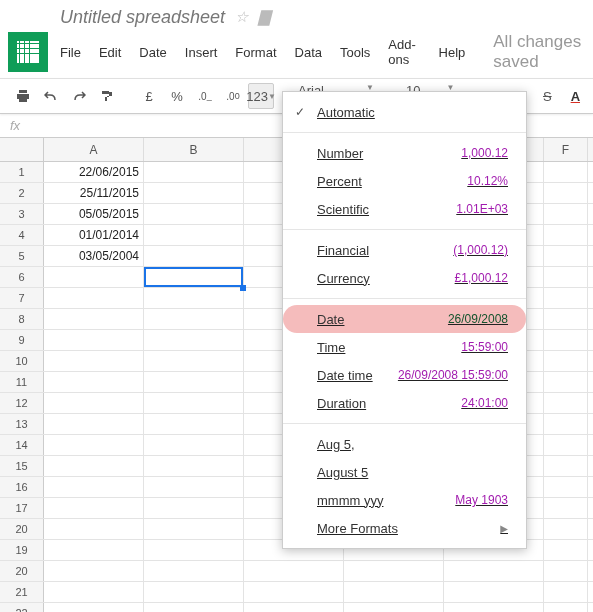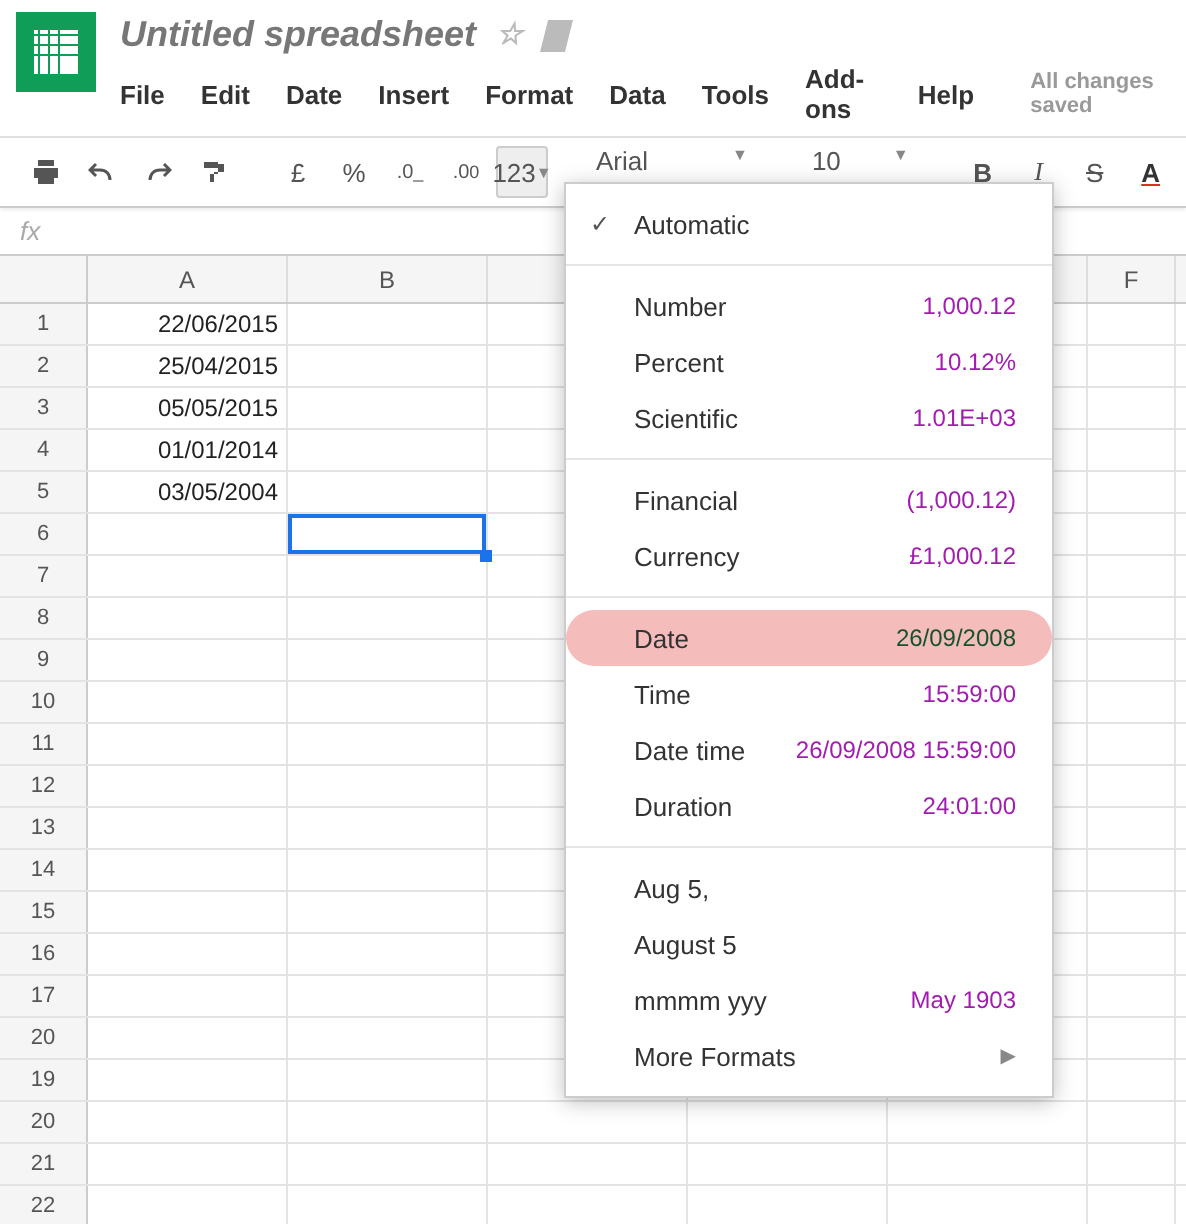"Untitled spreadsheet" .header { align-items: flex-start -> flex-end; font-weight: bold -> none }
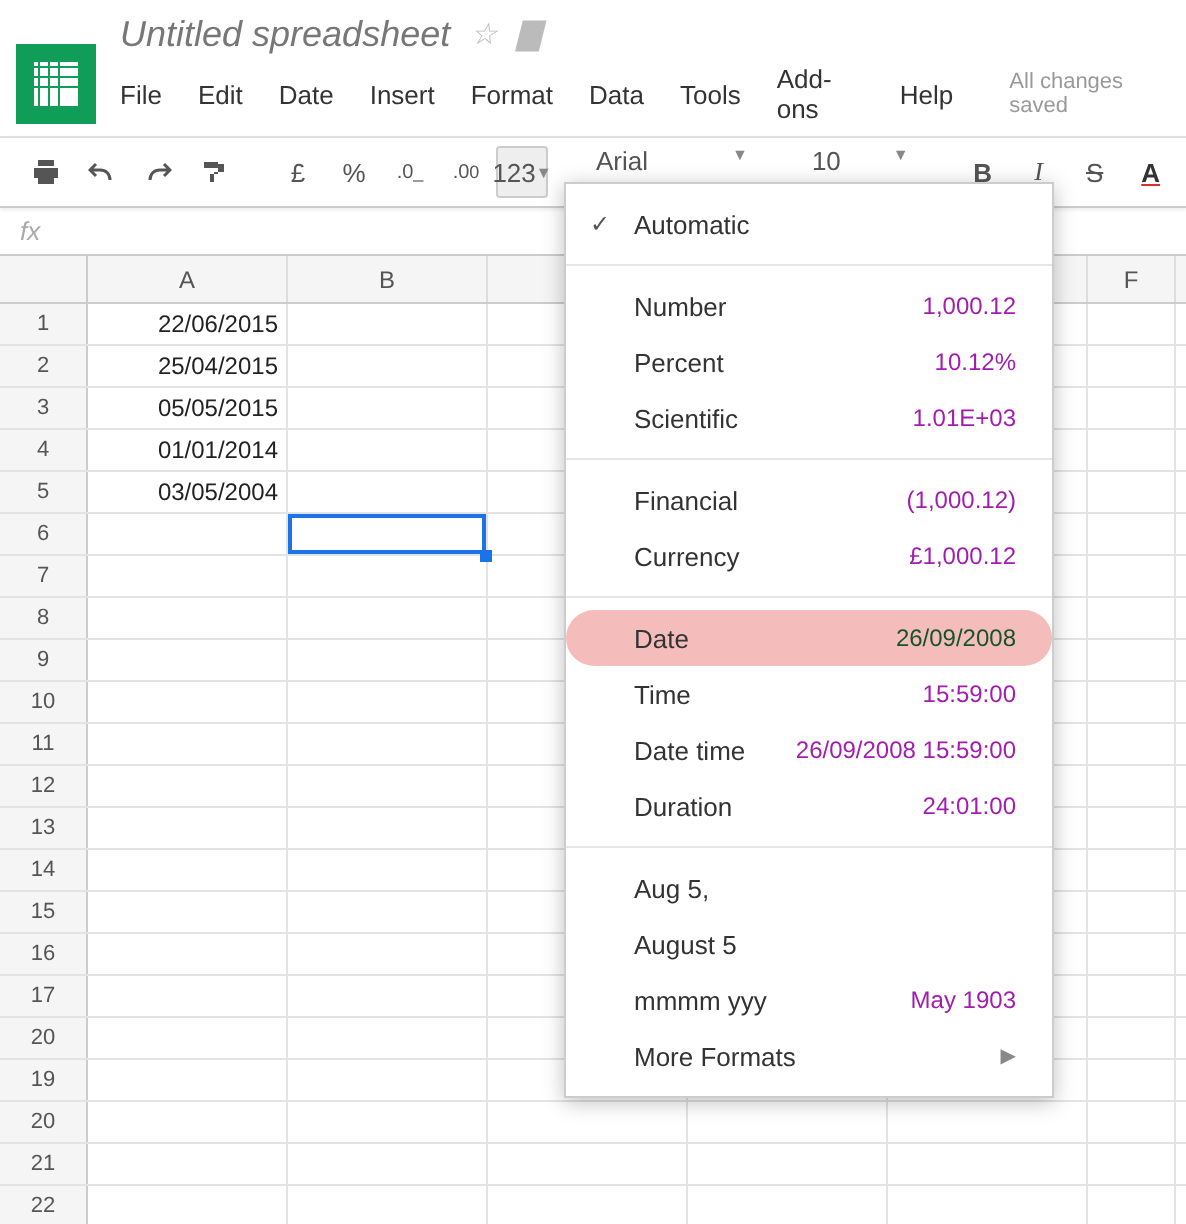"All changes saved" .menubar .save-status { font-size: 11px -> 17px }
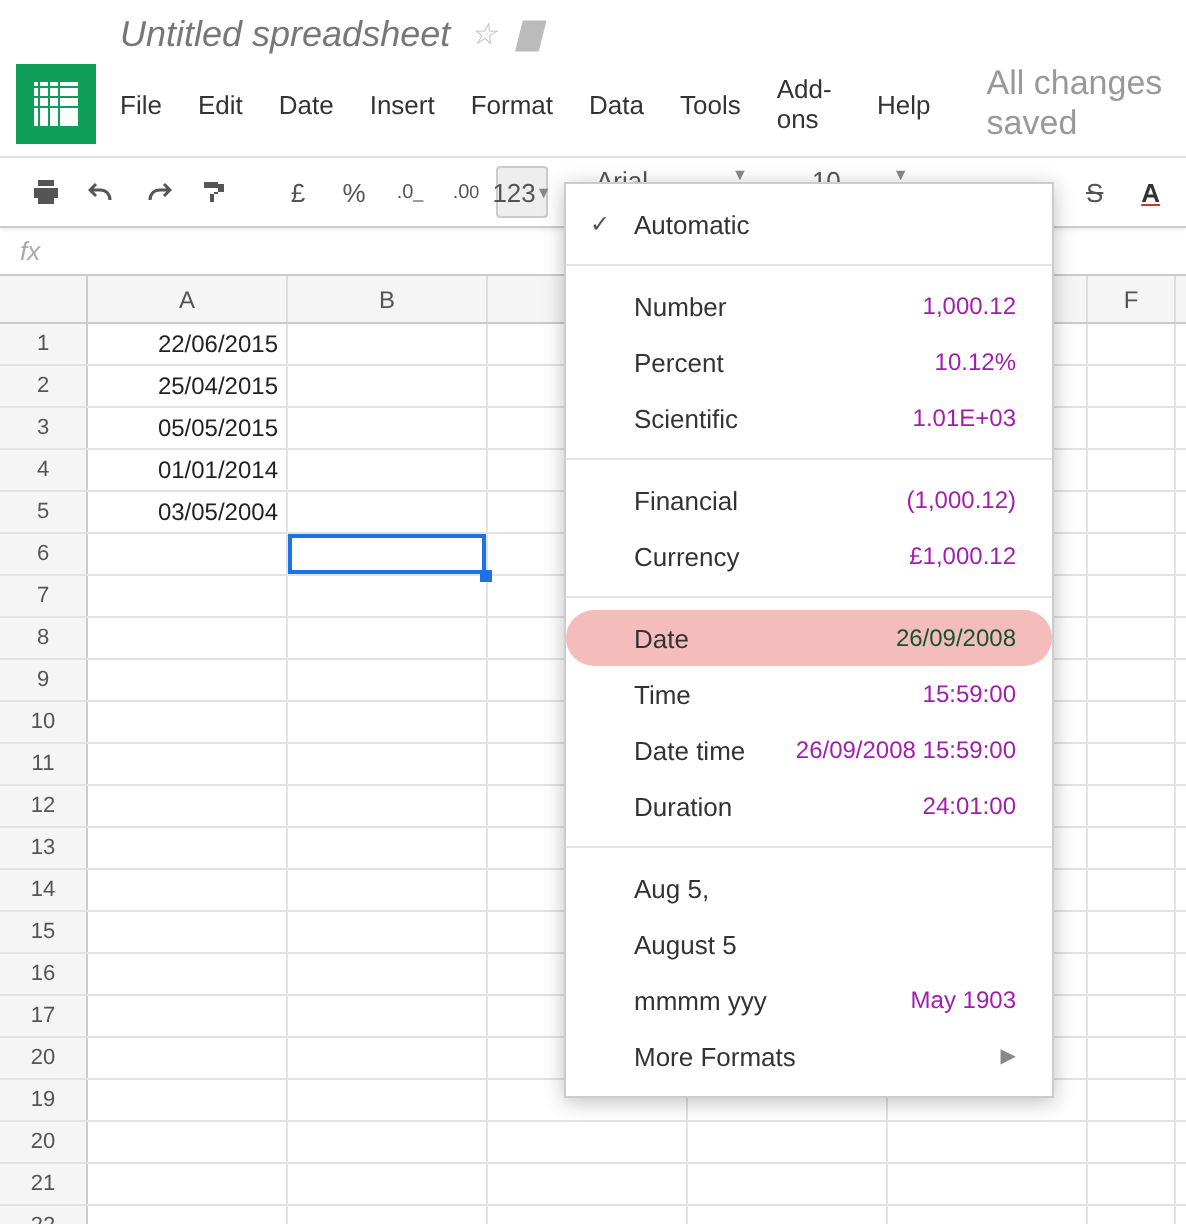"Automatic" div.dropdown { text-decoration: none -> underline }
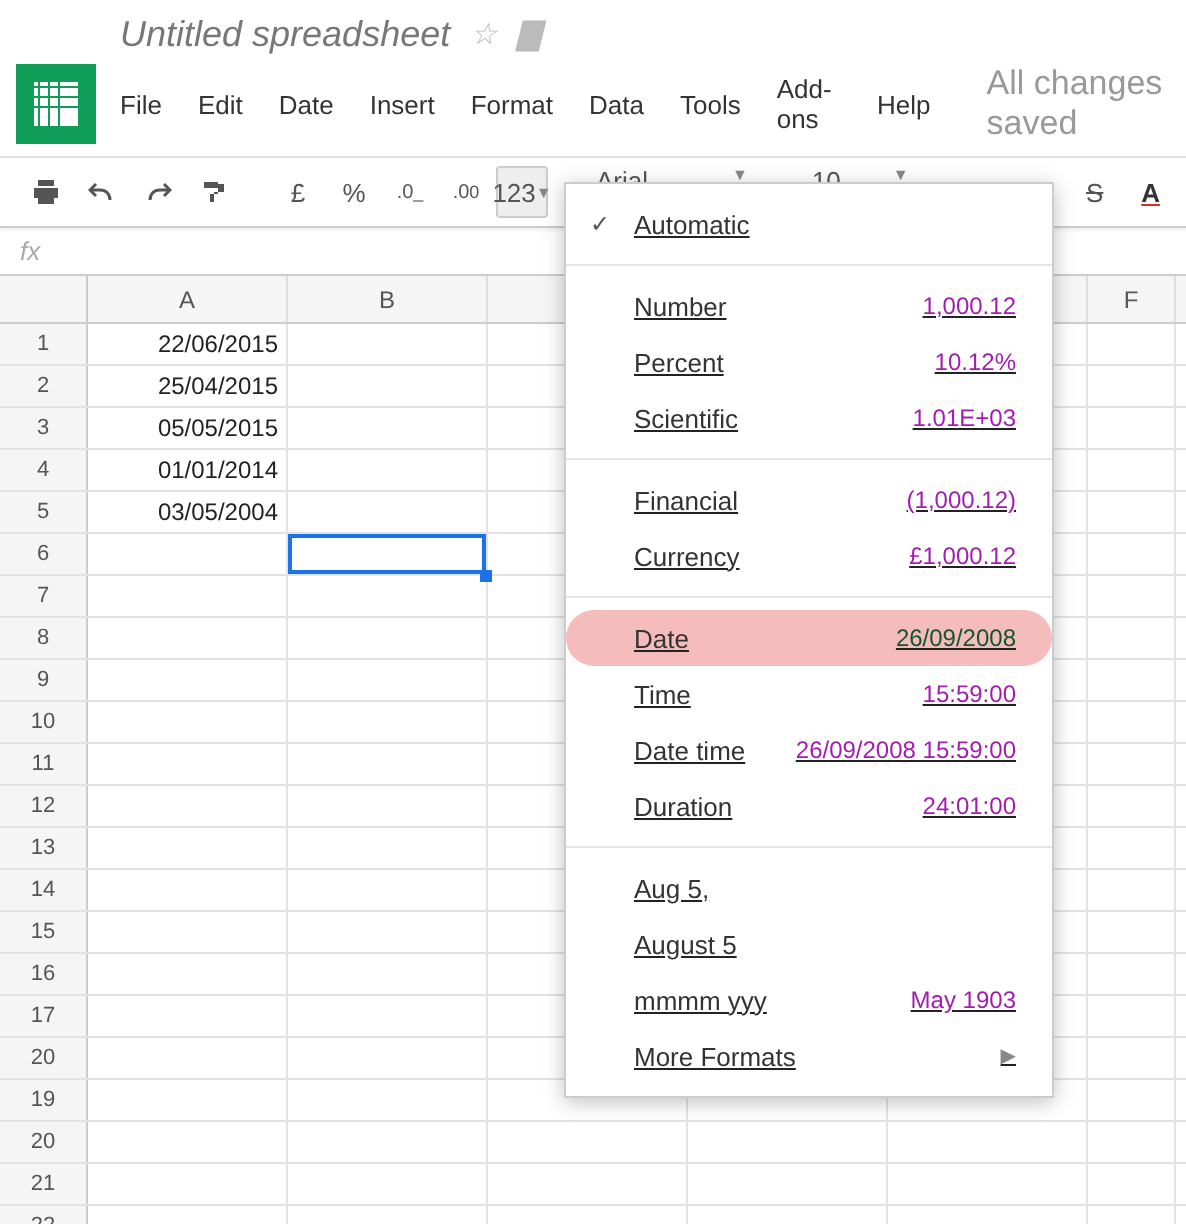"25/04/2015" div.cell { text: 25/04/2015 -> 25/11/2015 }
